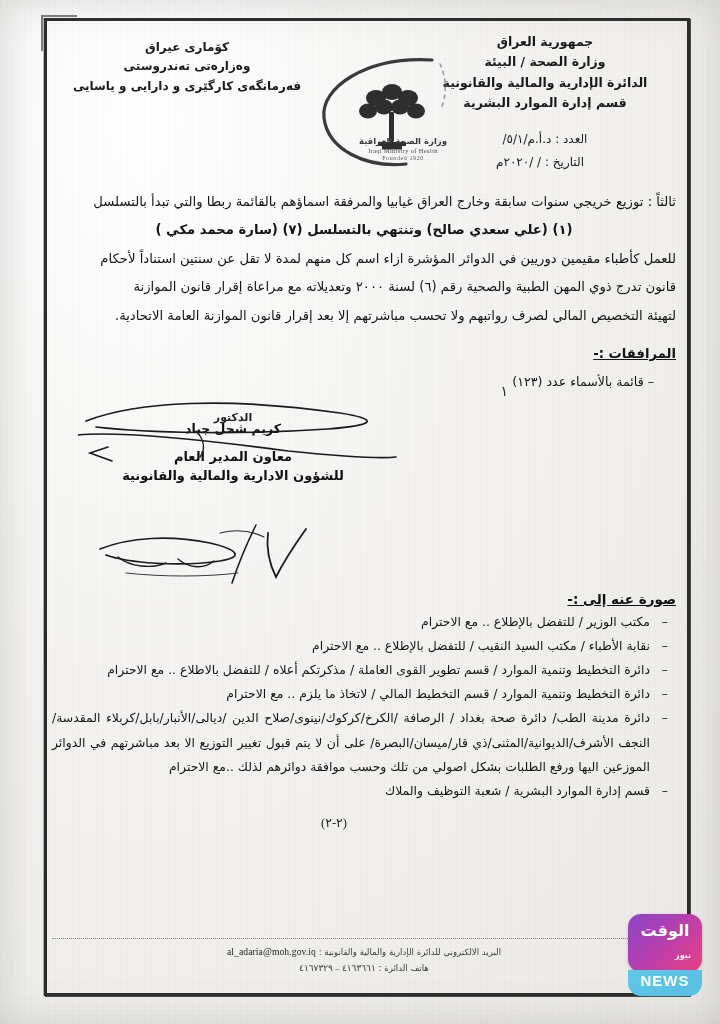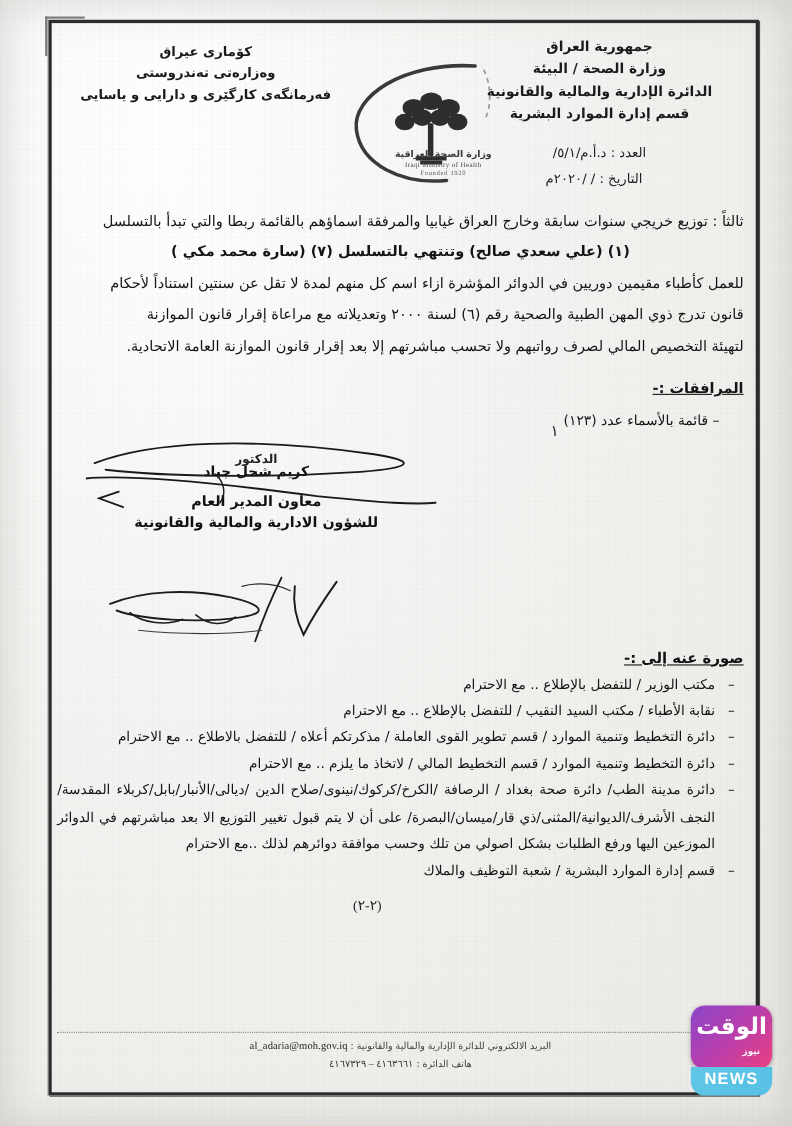"الوقت" .wm-ar { font-size: 21px -> 16px }
